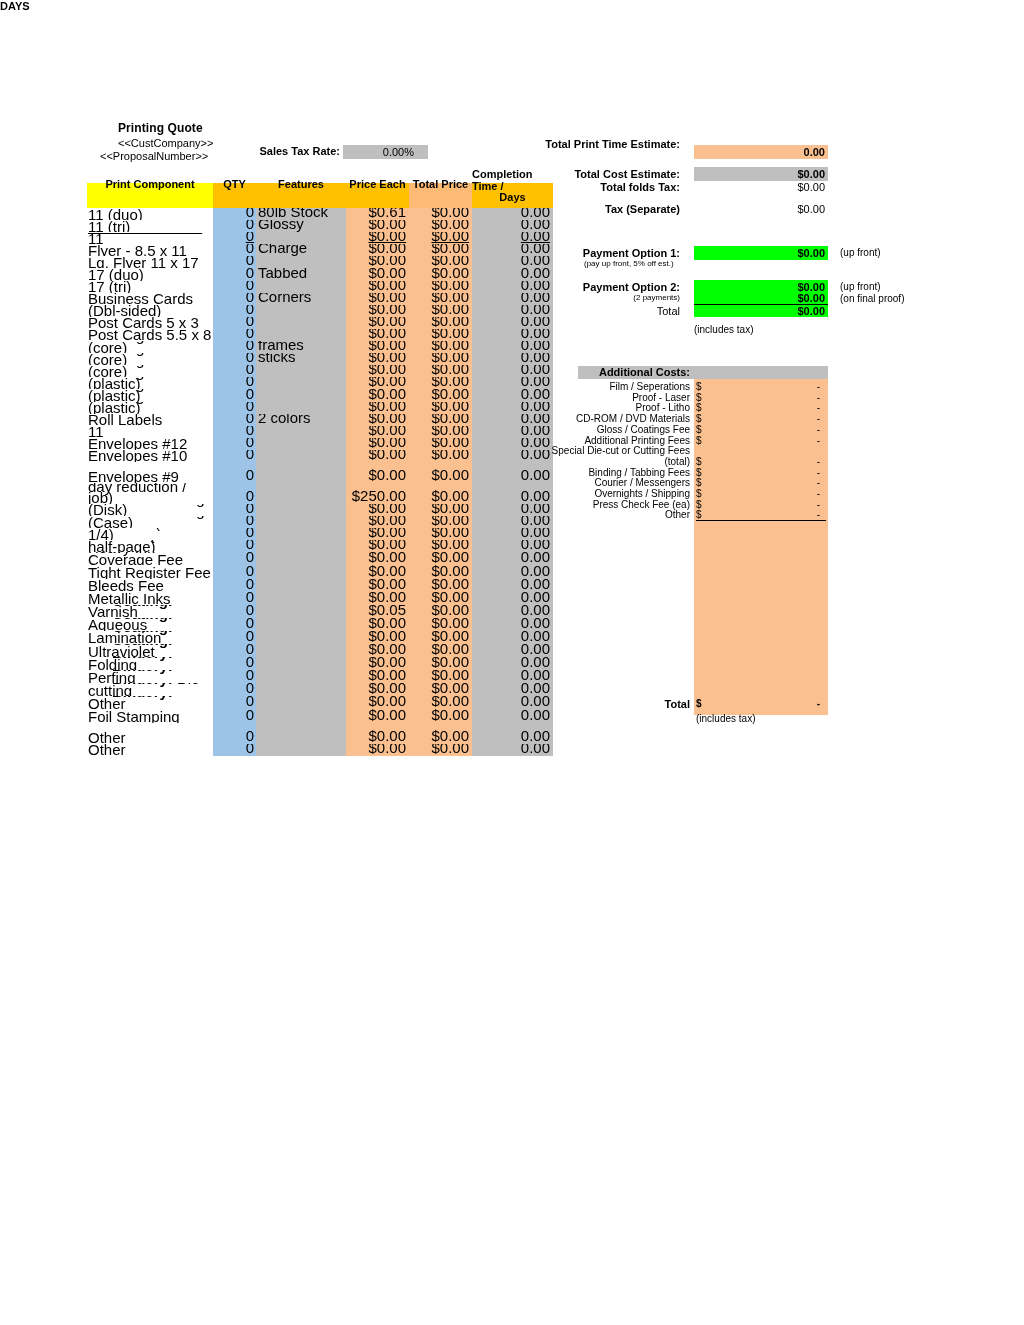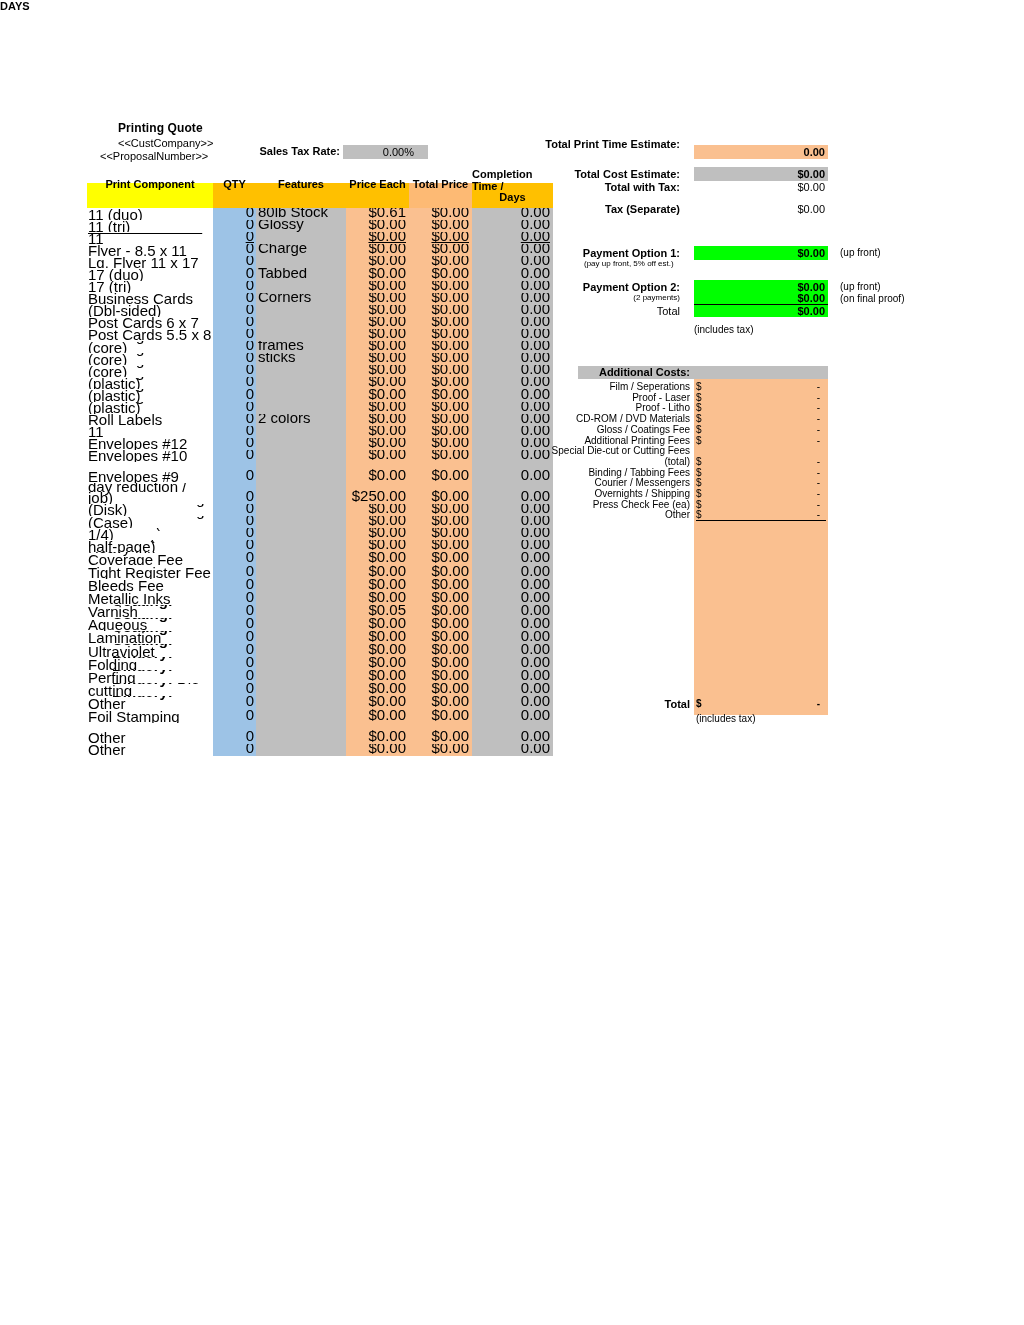"Total with Tax:" div.rlabel { text: with -> folds }
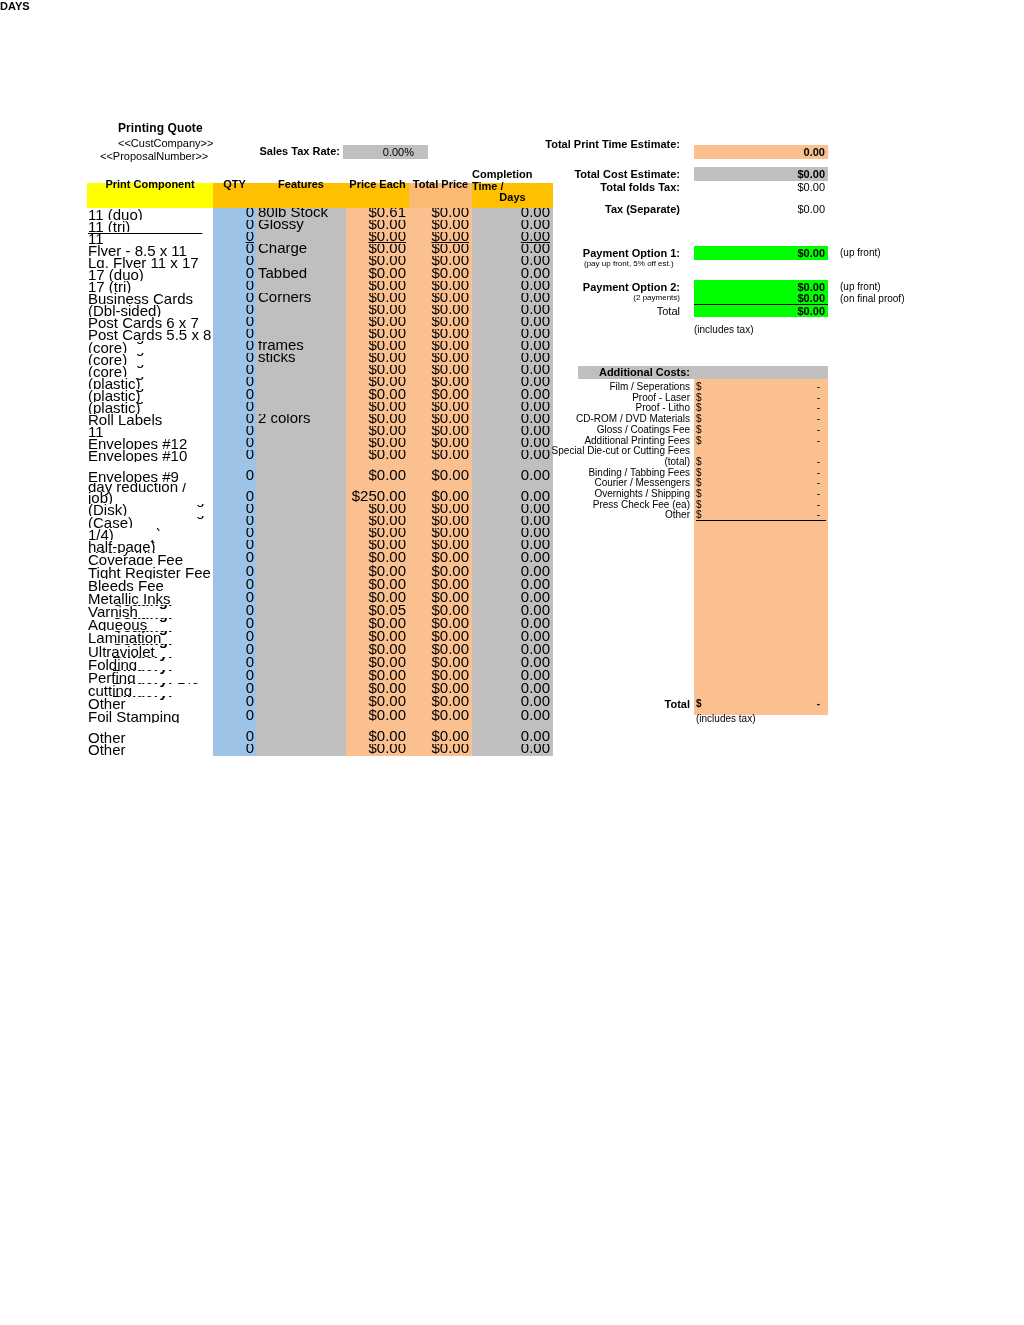"Post Cards 6 x 7" span.lbl { text: 6 x 7 -> 5 x 3 }
